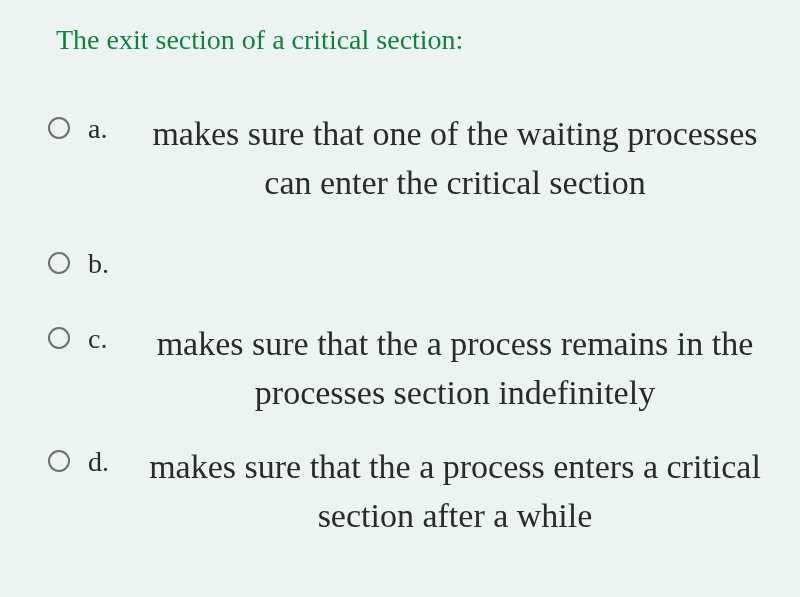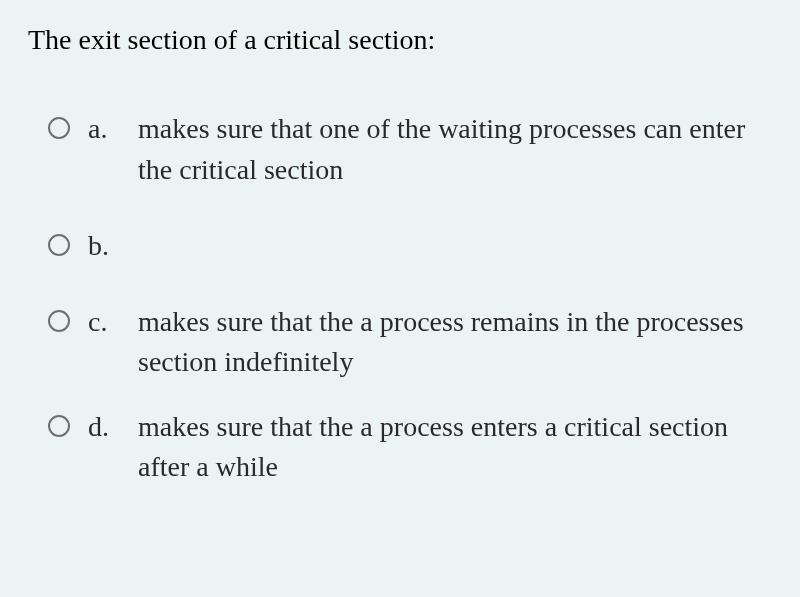"The exit section of a" .question { color: #000000 -> #15803d; margin-left: none -> 28px }
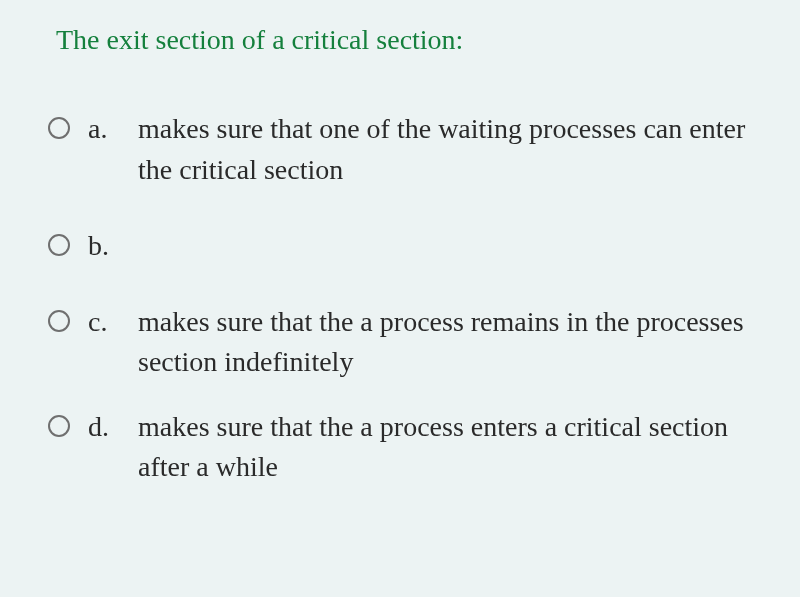"makes sure that one of" .text { font-size: 28px -> 34px; text-align: none -> center }
